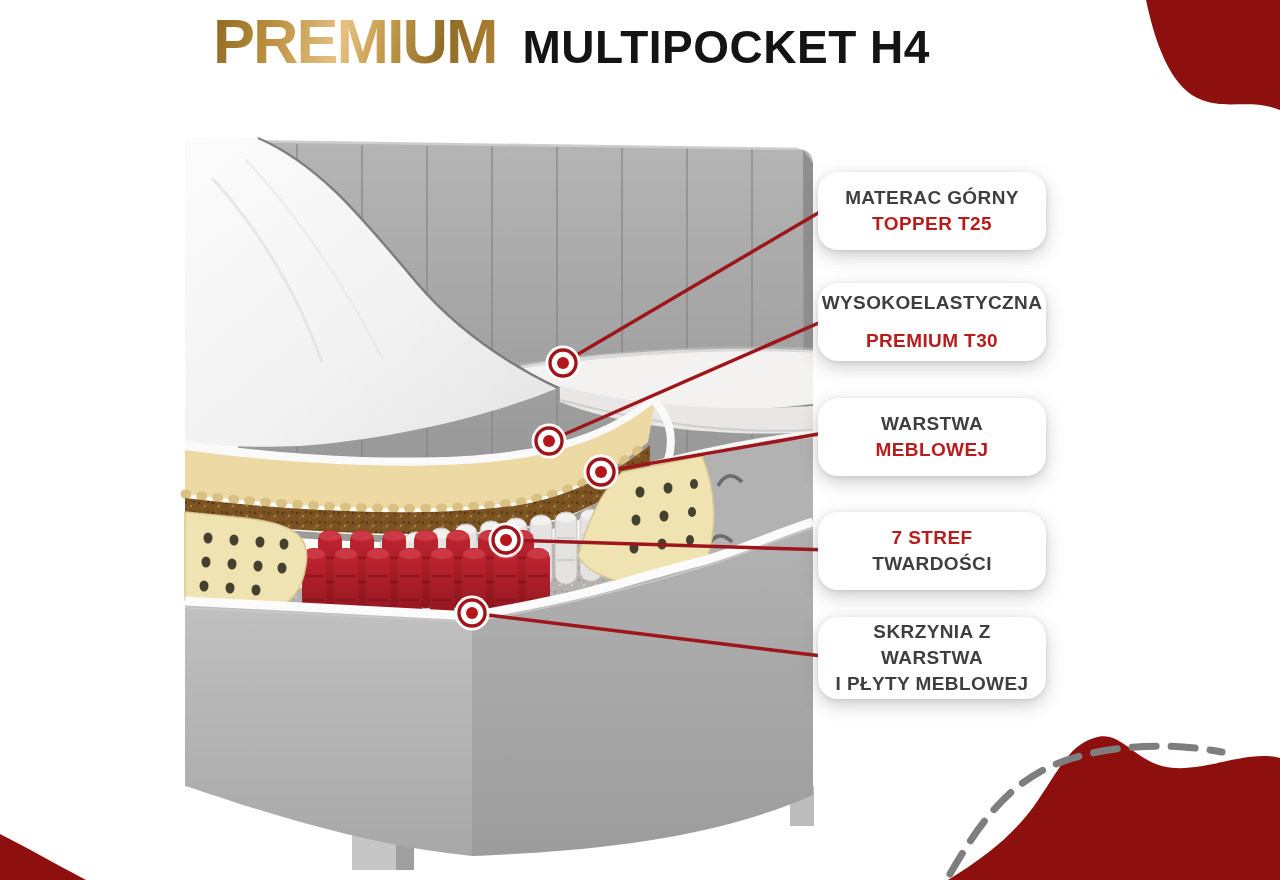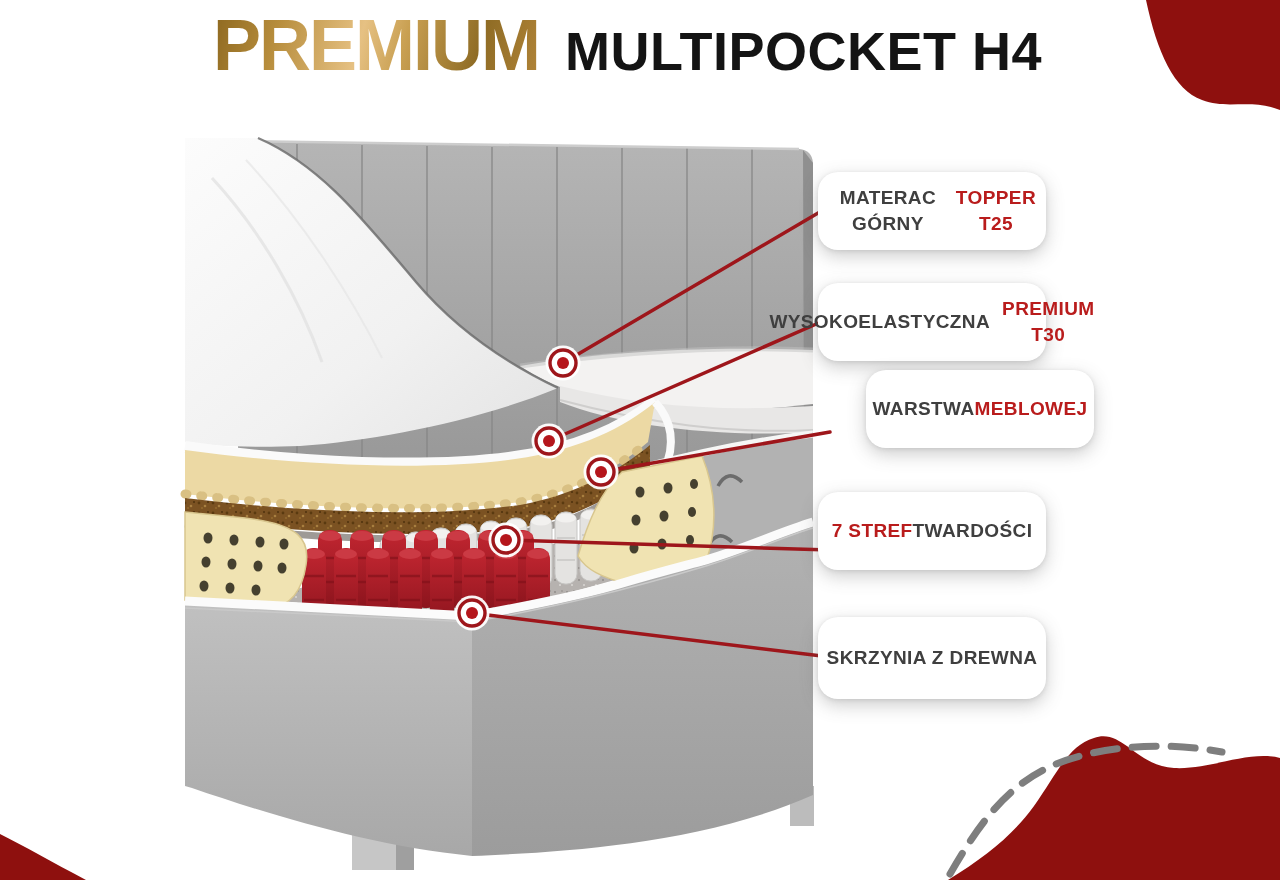"PREMIUM" .brand { font-size: 72px -> 63px }
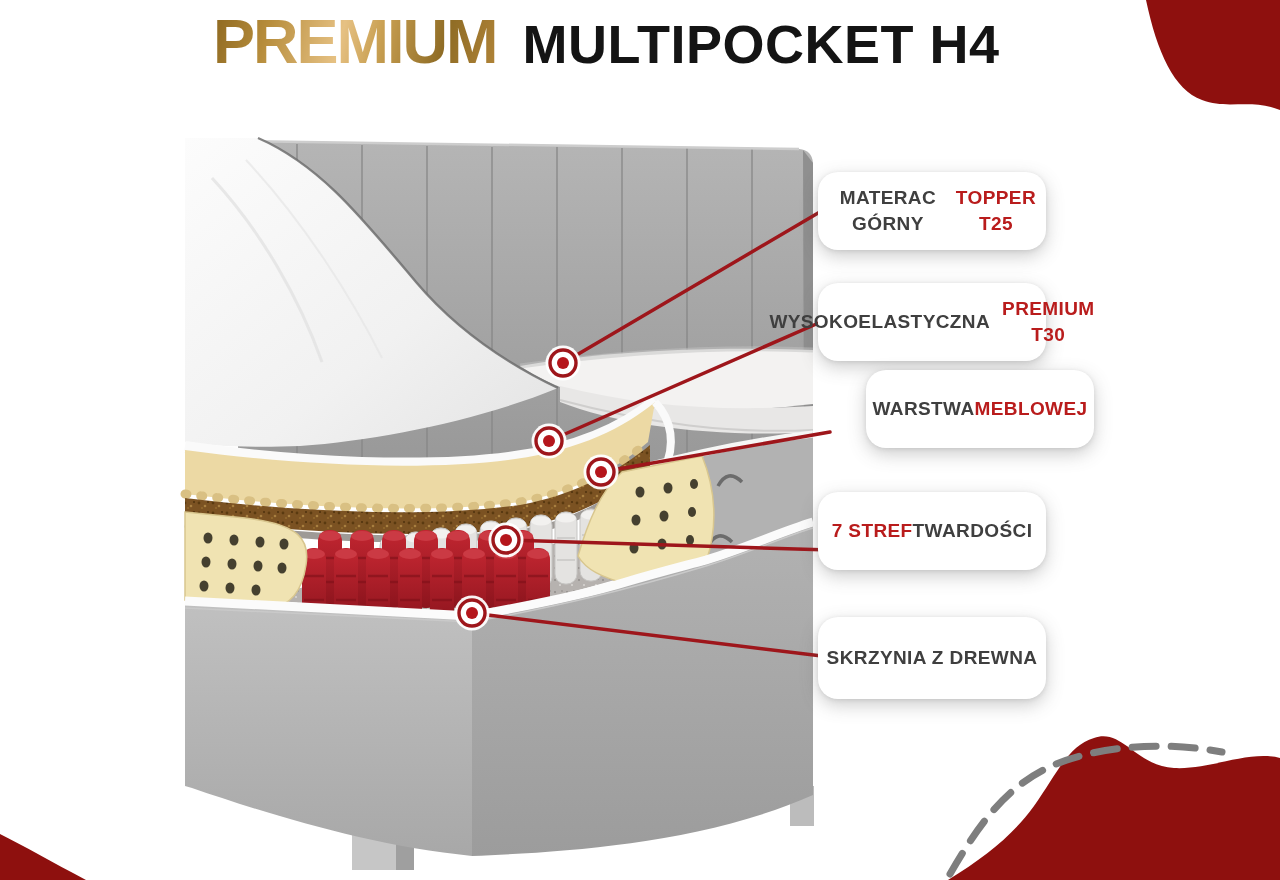"MULTIPOCKET H4" .model { font-size: 54px -> 46px }
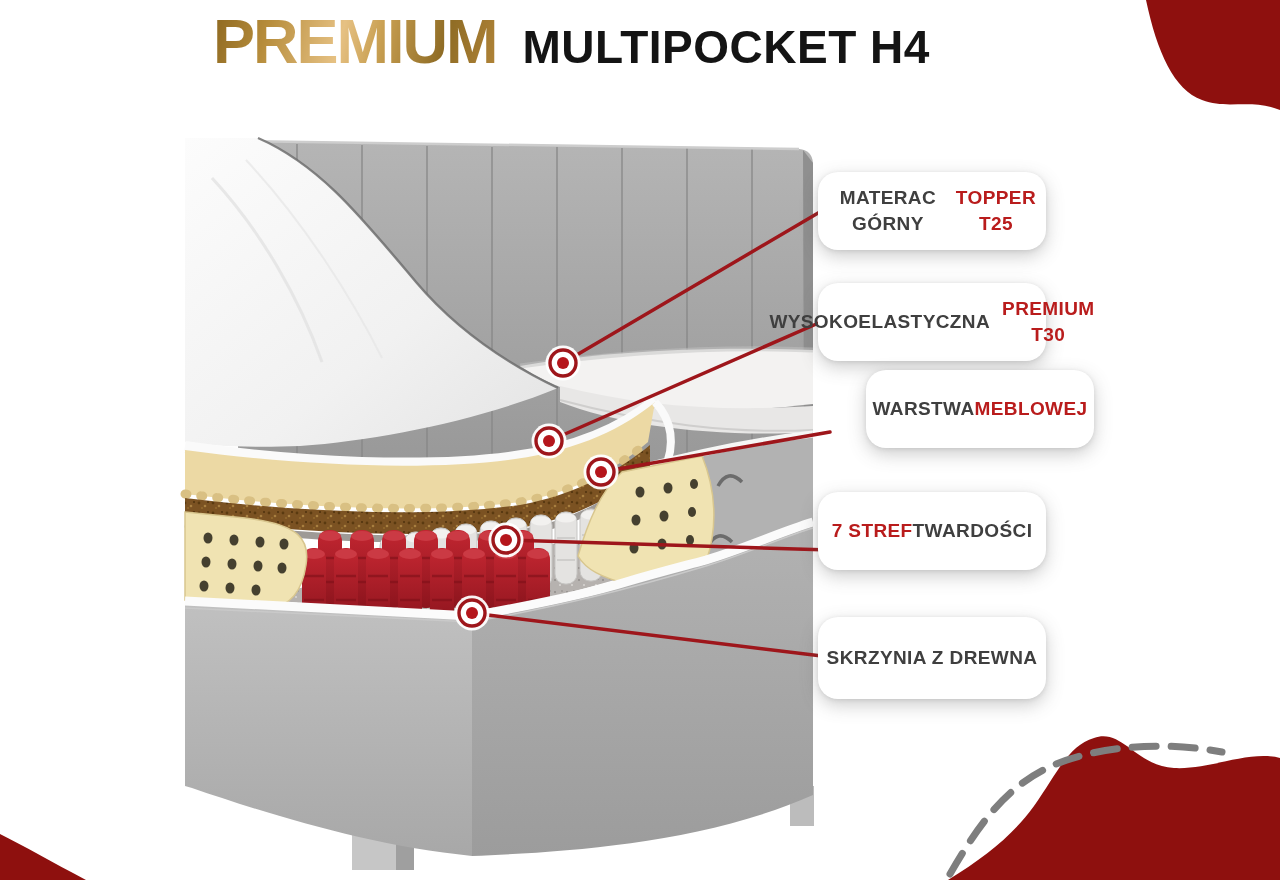"MATERAC GÓRNY" .callout { flex-direction: row -> column }
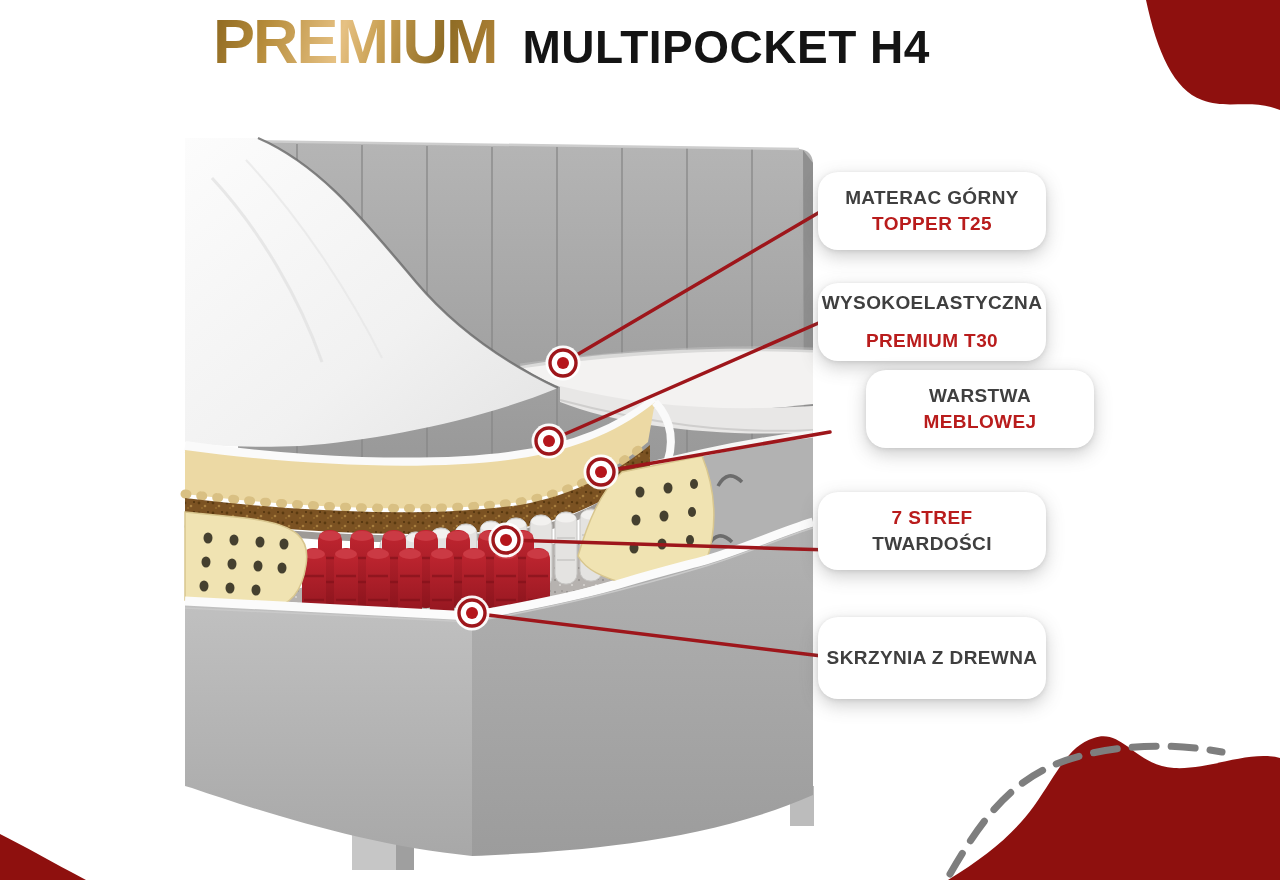"WARSTWA" .cb3 { margin-left: 48px -> none; top: 370px -> 398px }
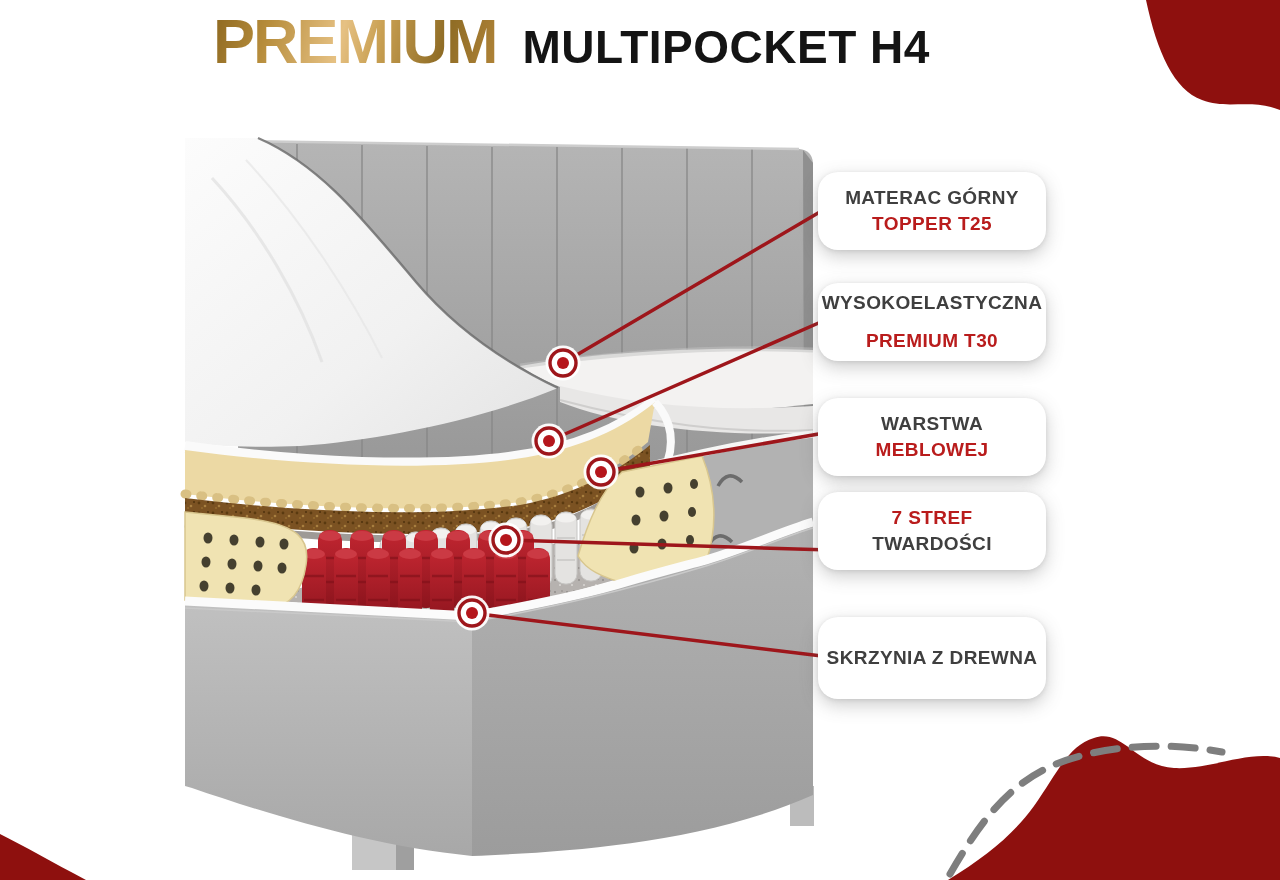"7 STREF" .cb4 { top: 492px -> 512px }
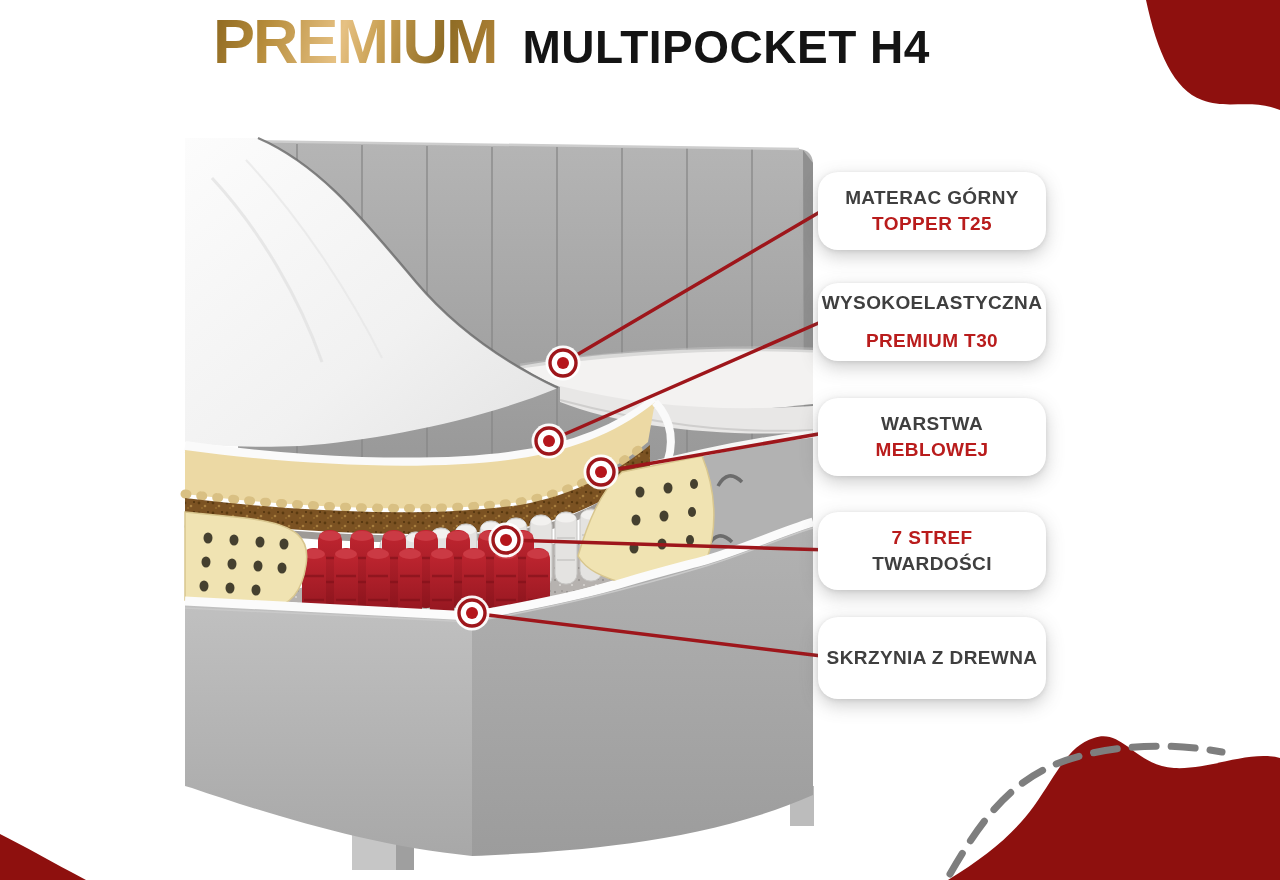"SKRZYNIA Z DREWNA" span.t-dark { text: DREWNA -> WARSTWA }
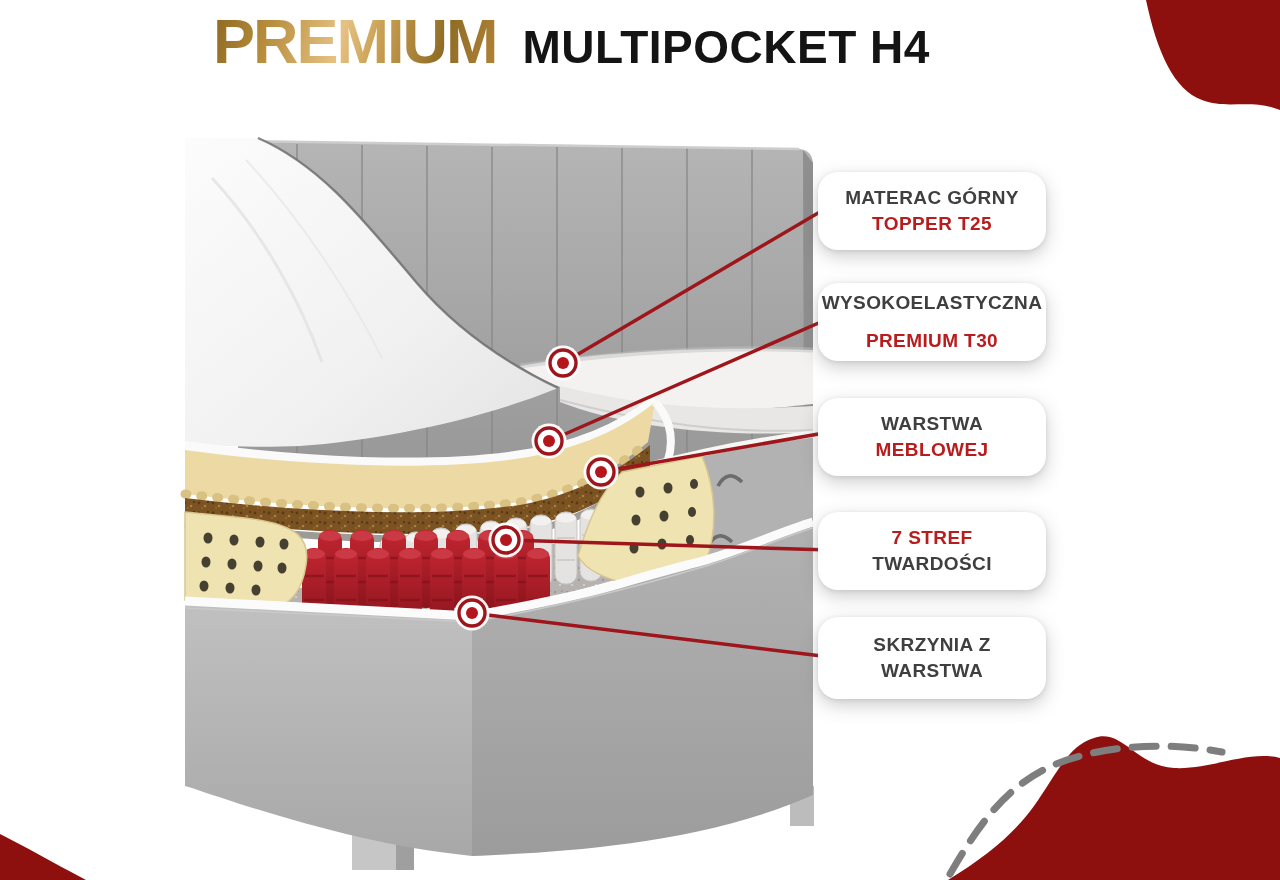"I PŁYTY MEBLOWEJ" span.t-dark { html: none -> <span>I PŁYTY MEBLOWEJ</span> }
